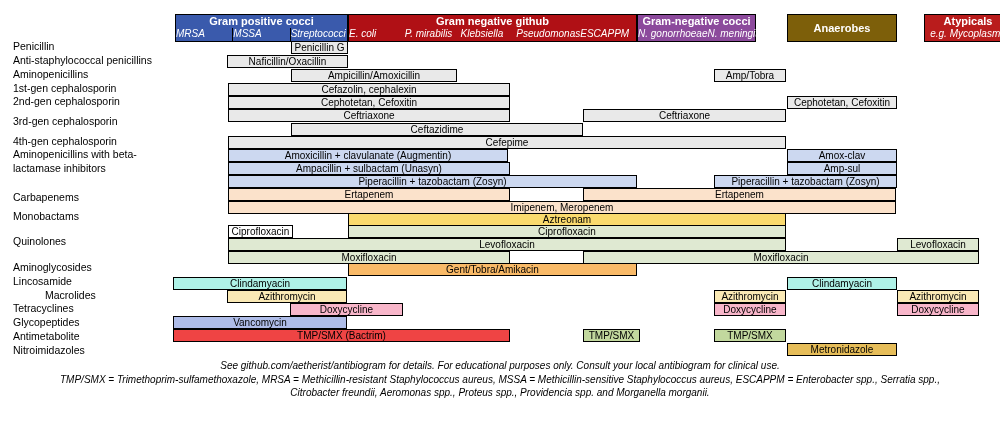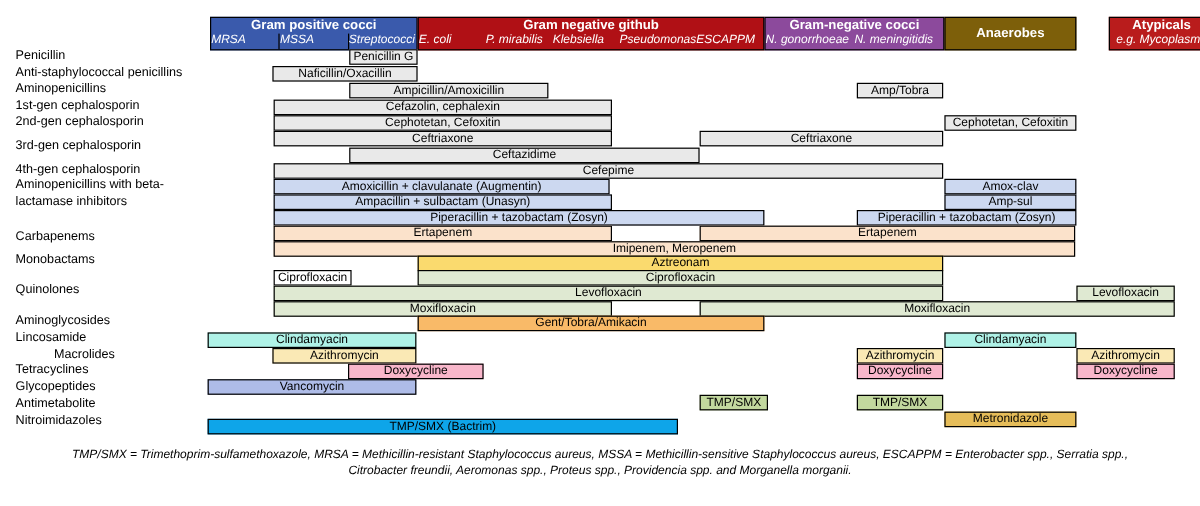"Gram-negative cocci" div.hgroup { width: 150px -> 119px }
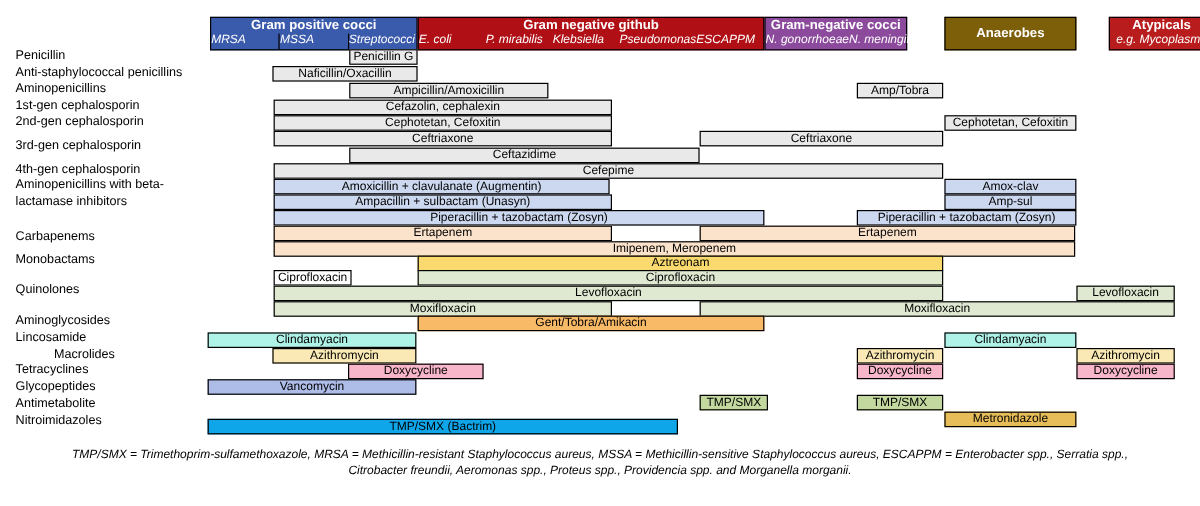"TMP/SMX (Bactrim)" div.bar { background: #0ea5e9 -> #ef4444; margin-top: 20px -> none; width: 392px -> 337px }
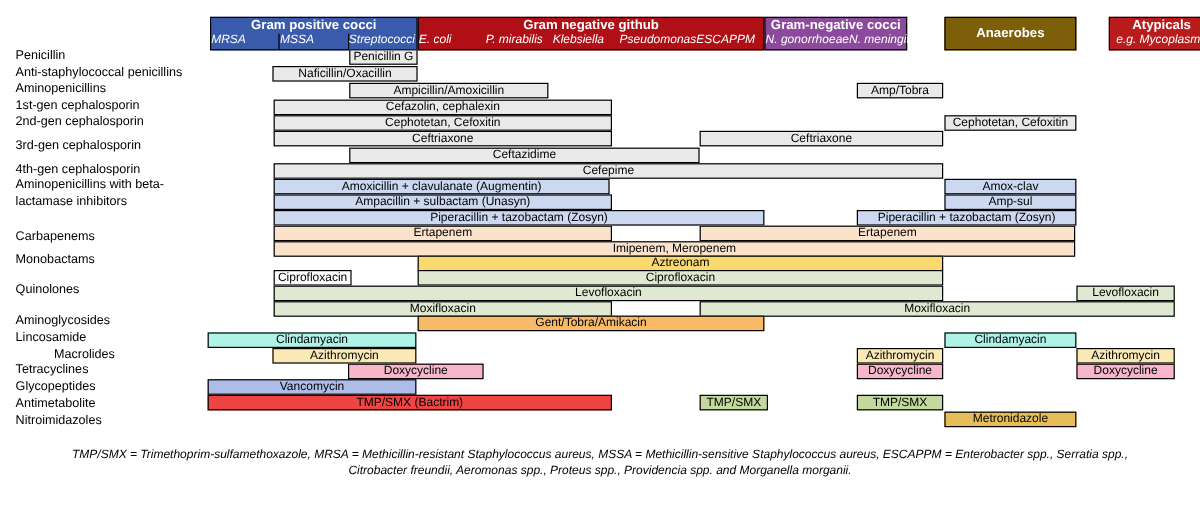"See github.com/aetherist/antibiogram for" div.note1 { html: none -> <div>See github.com/aetherist/antibiogram for details. For educational purposes only. Consult your local antibiogram for clinical use.</div> }
